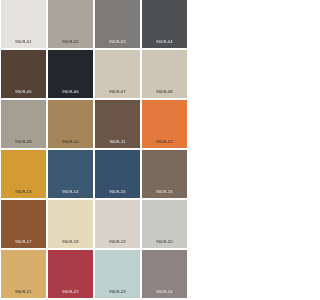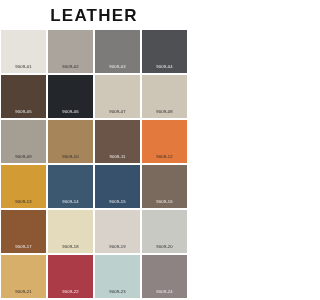"LEATHER" div.title-bar { html: <div> <div>LEATHER</div> </div> -> none }
